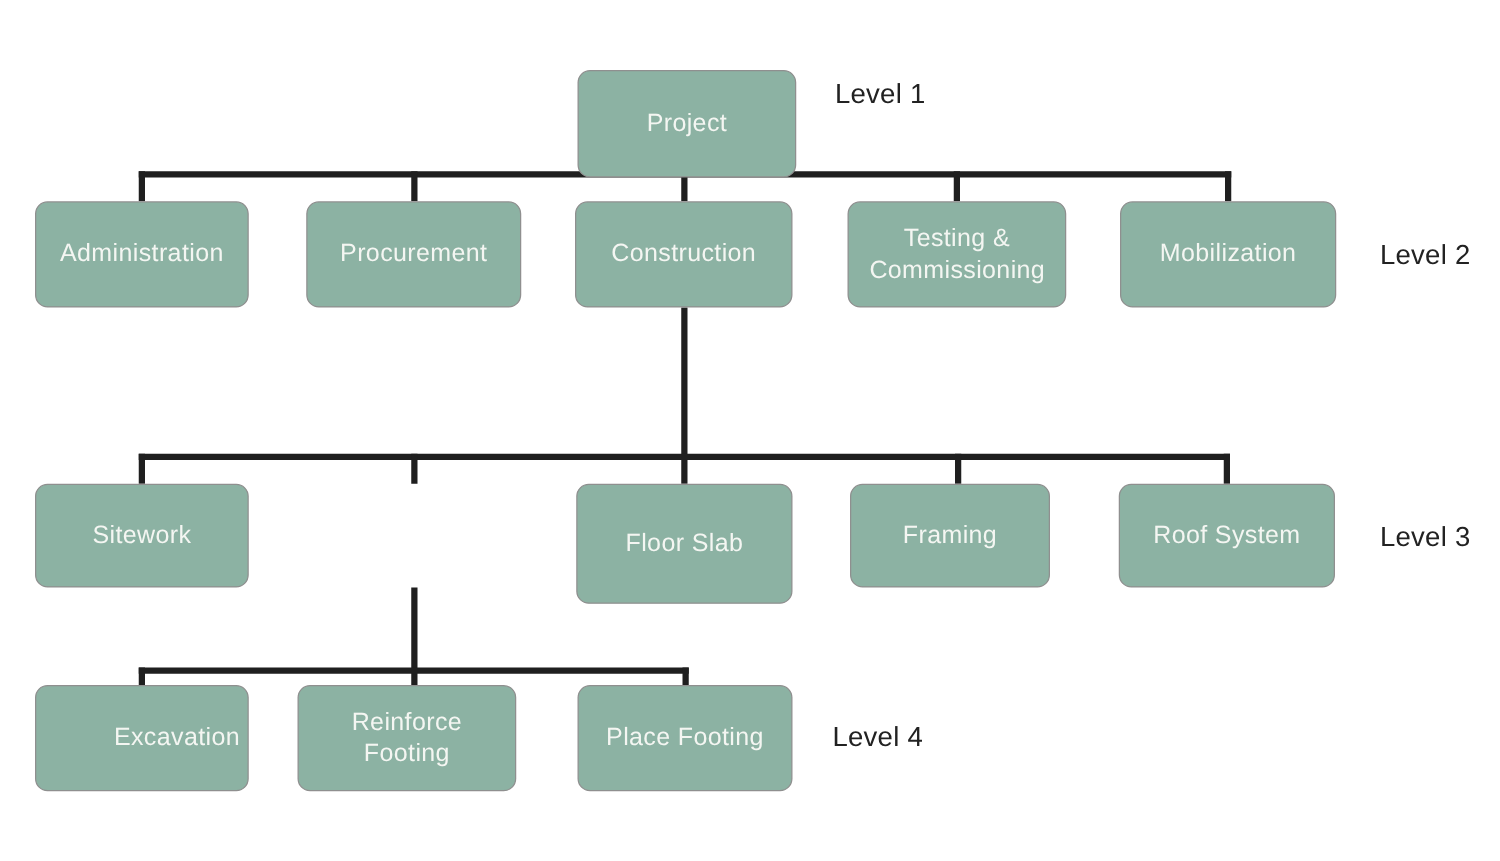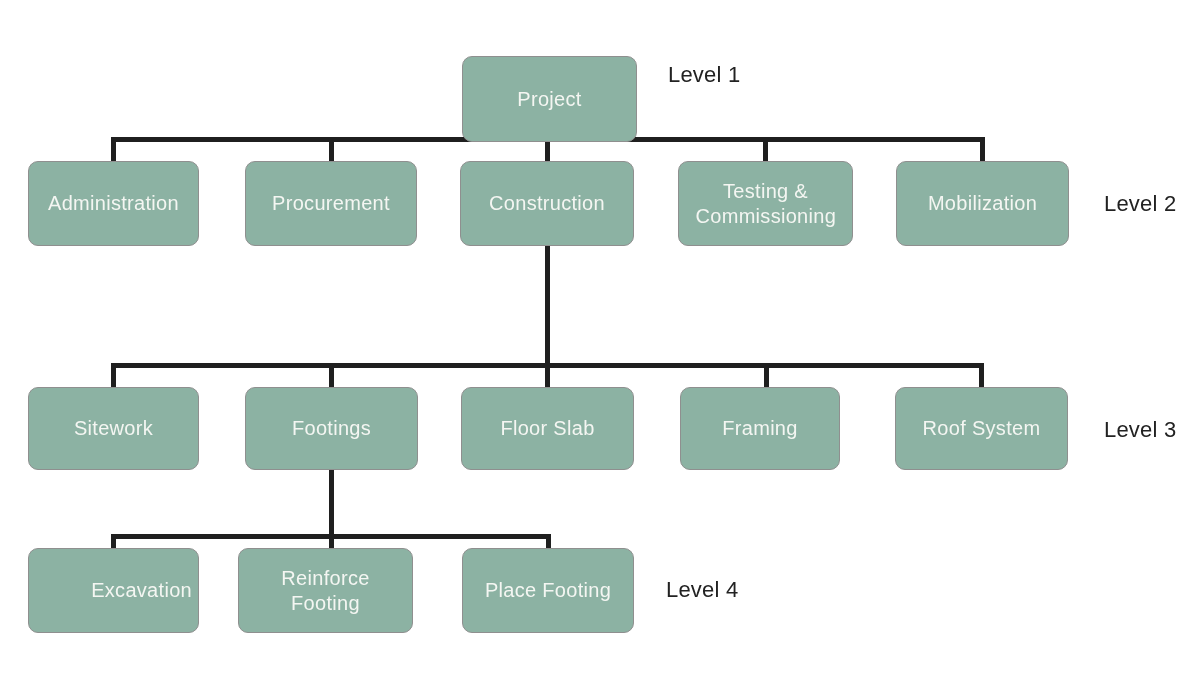"Footings" div.node { html: <div> <span>Footings</span> </div> -> none }
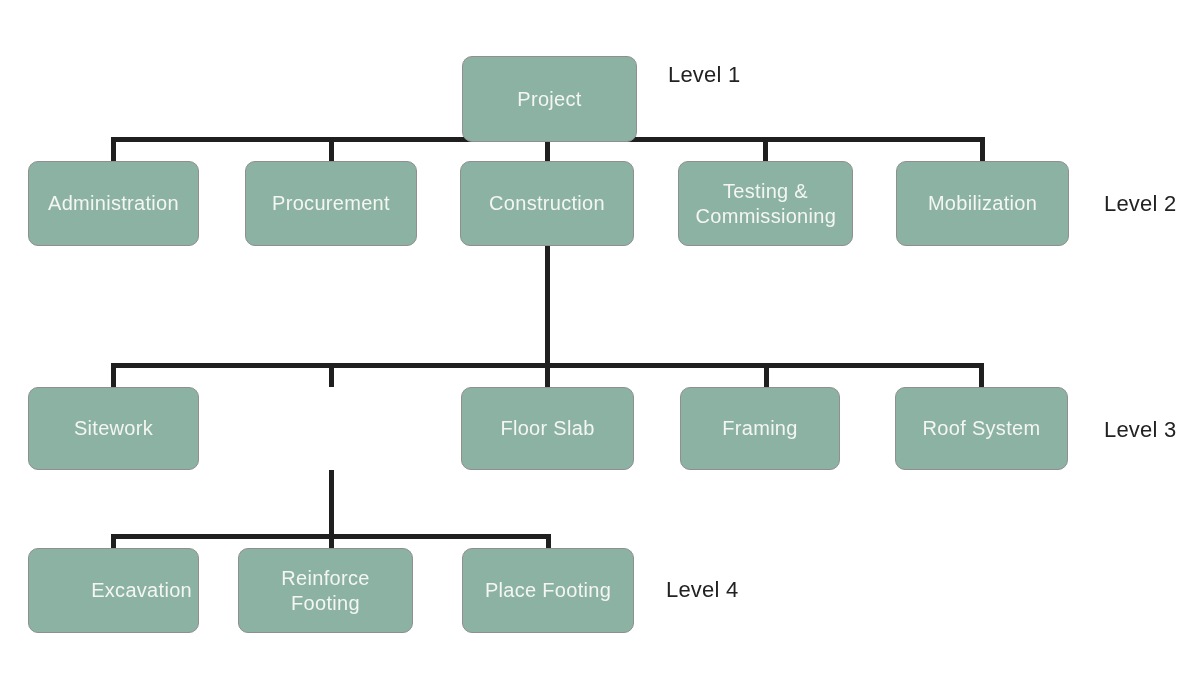"Floor Slab" div.node { height: 83px -> 96px }
